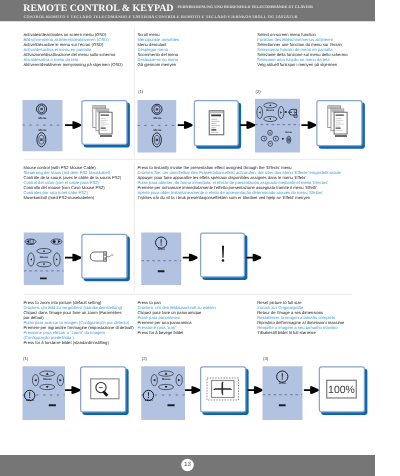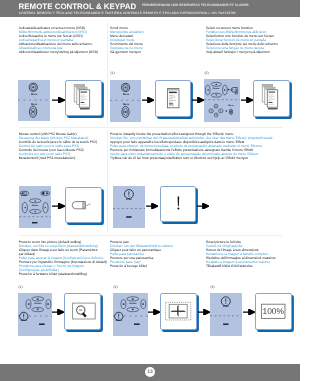"REMOTE CONTROL & KEYPAD" .hdr { font-family: none -> Liberation Serif, serif }
